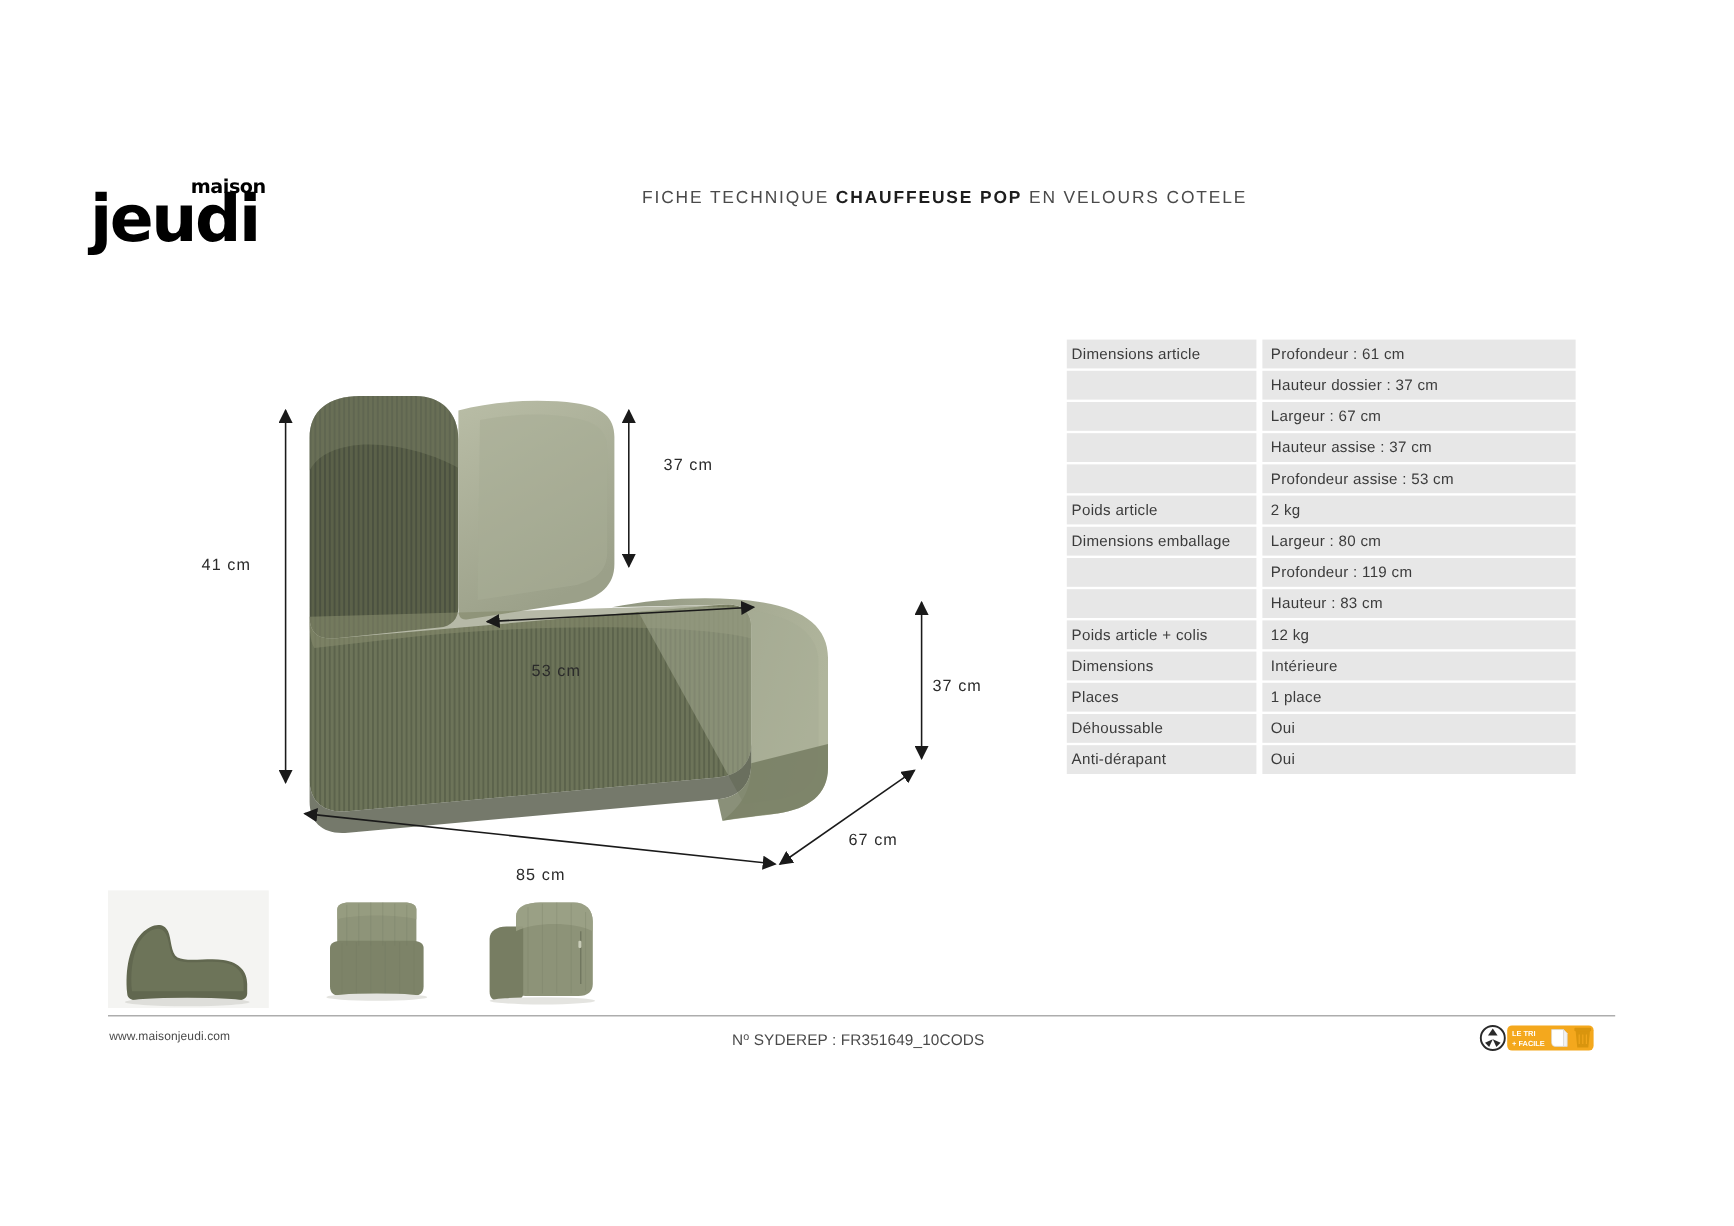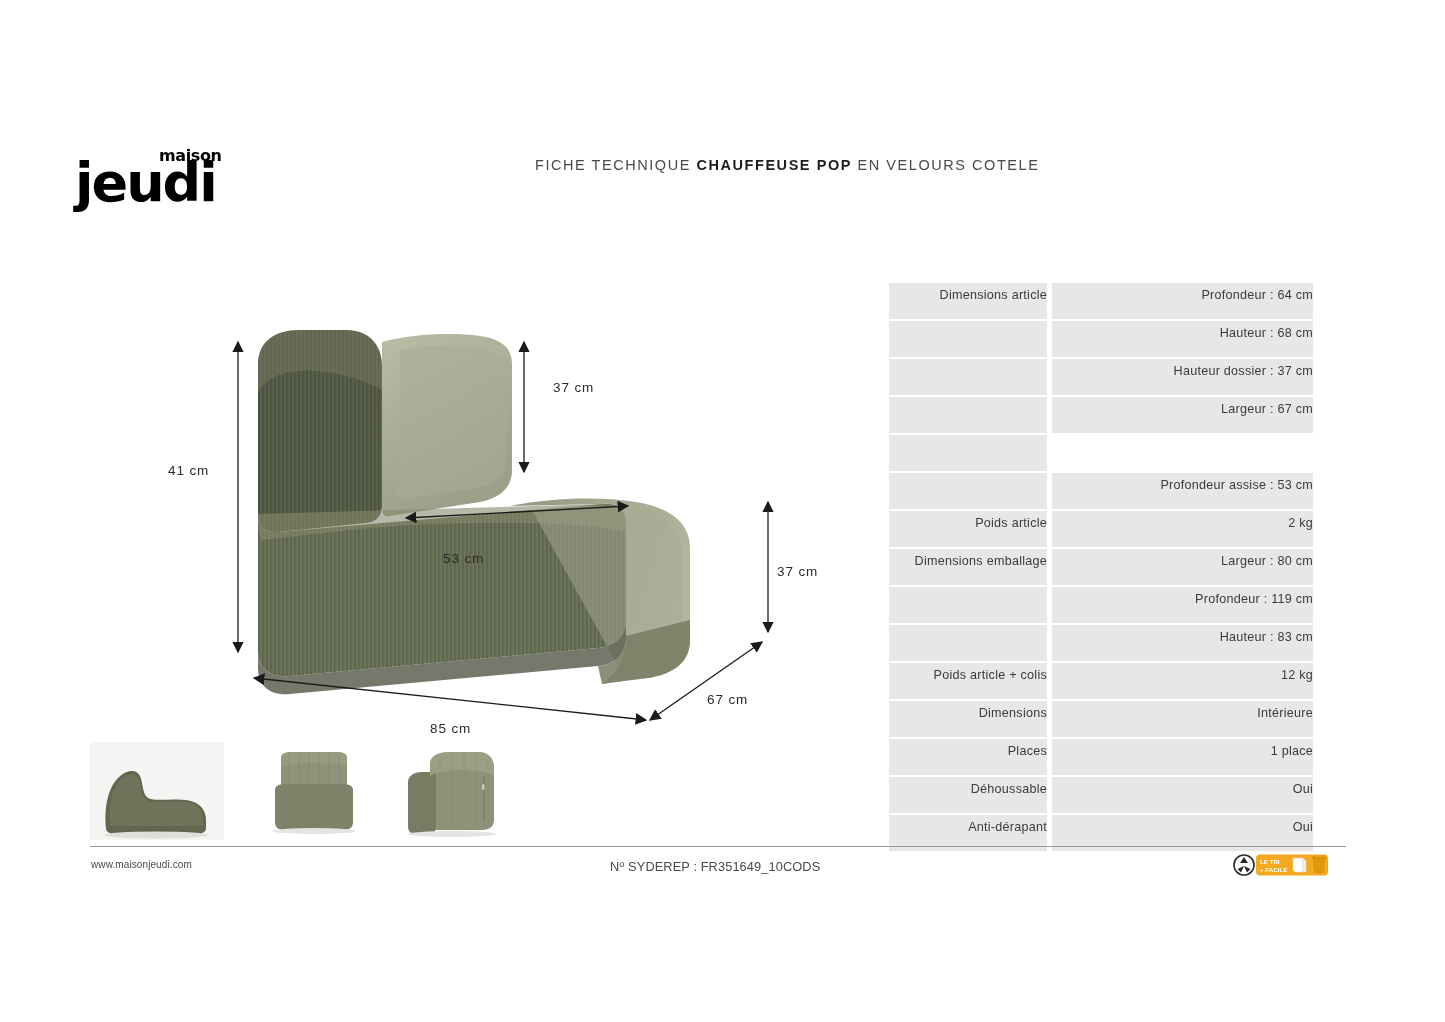"Dimensions article" .spec-row { height: 36px -> 24px; text-align: right -> none }
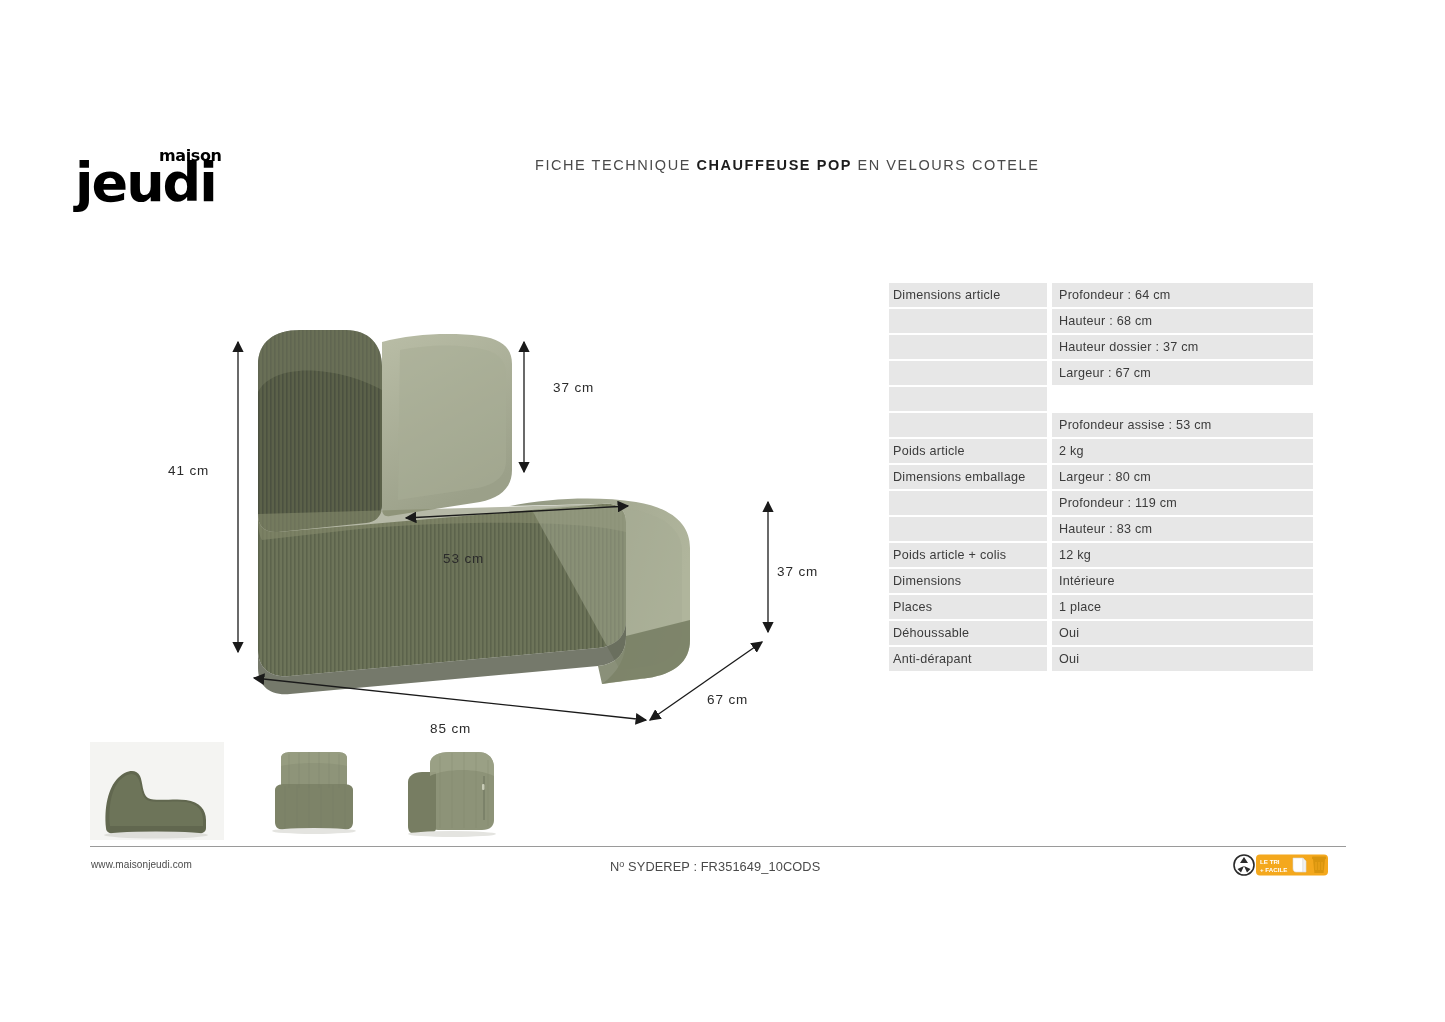"Profondeur : 64 cm" div.spec-val { text: 64 -> 61 }
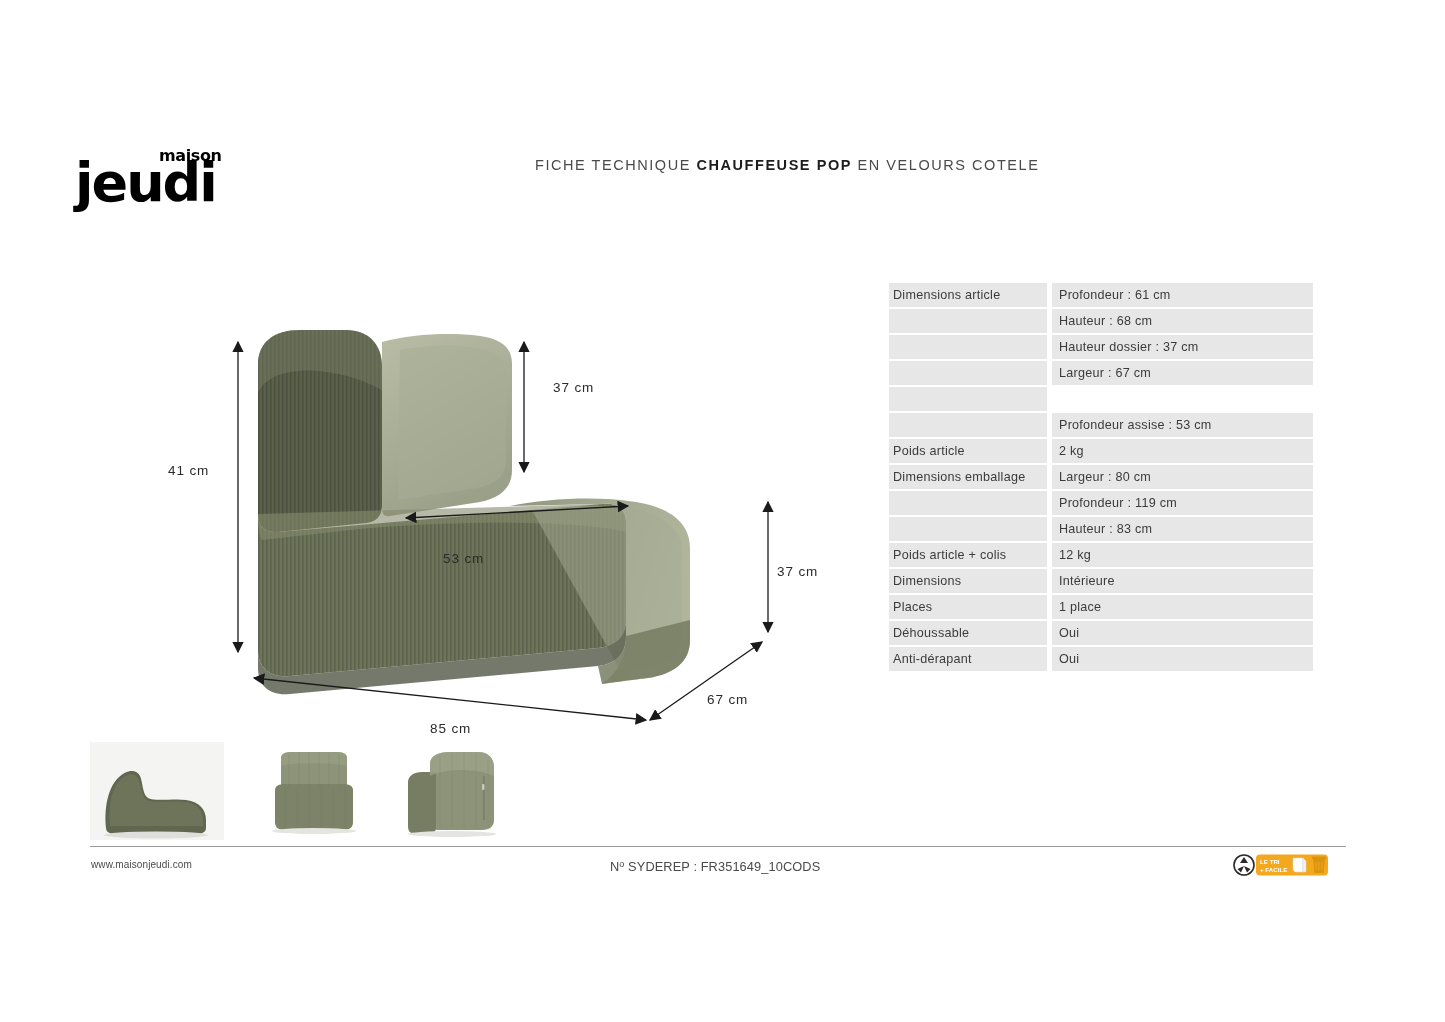"Hauteur : 68 cm" div.spec-row { html: <div> <div></div> <div>Hauteur : 68 cm</div> </div> -> none }
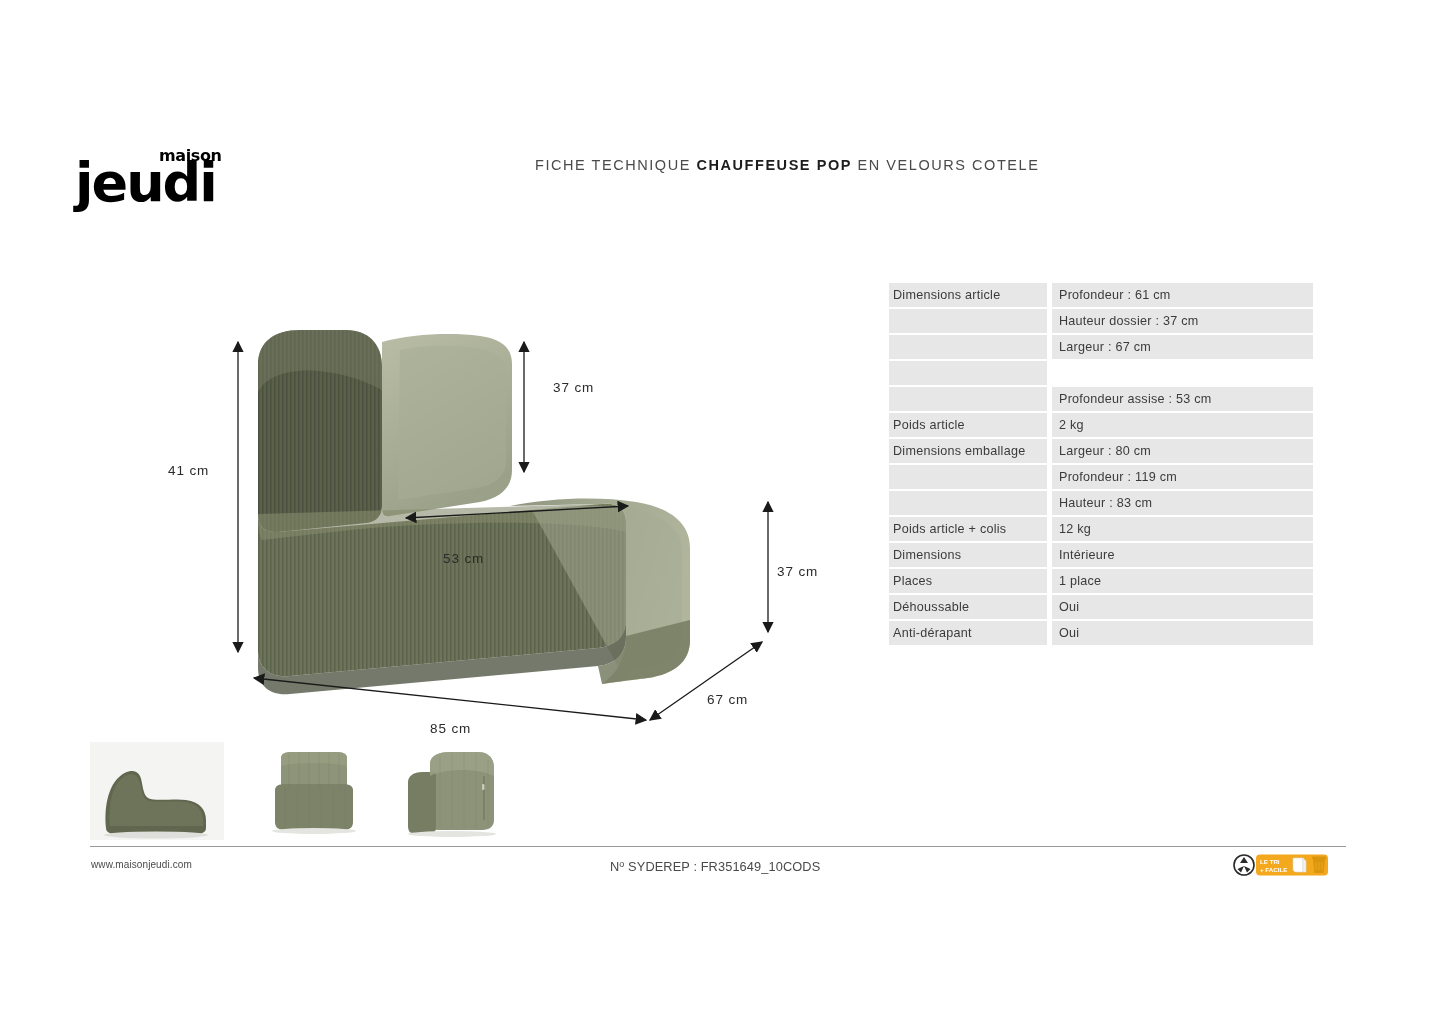"Hauteur assise : 37 cm" div.spec-val { html: none -> <div>Hauteur assise : 37 cm</div> }
